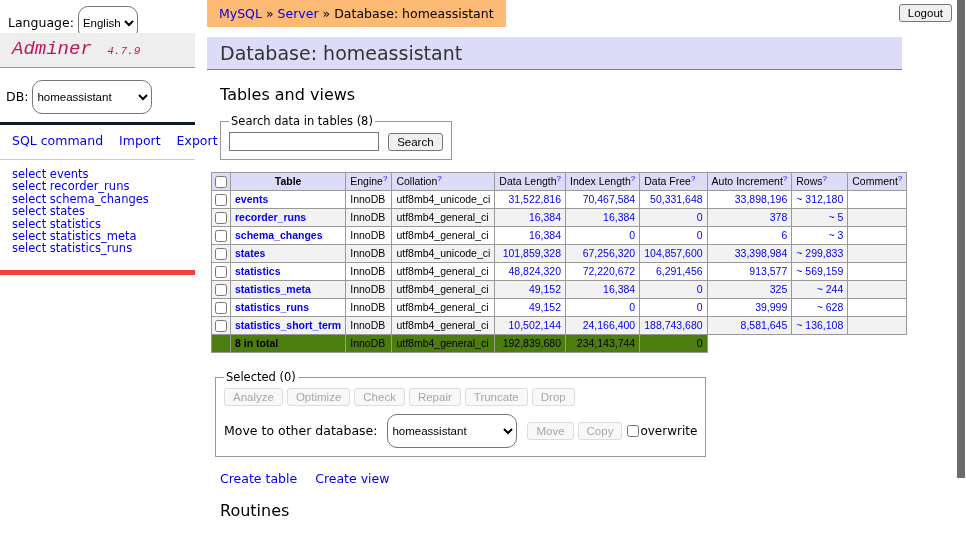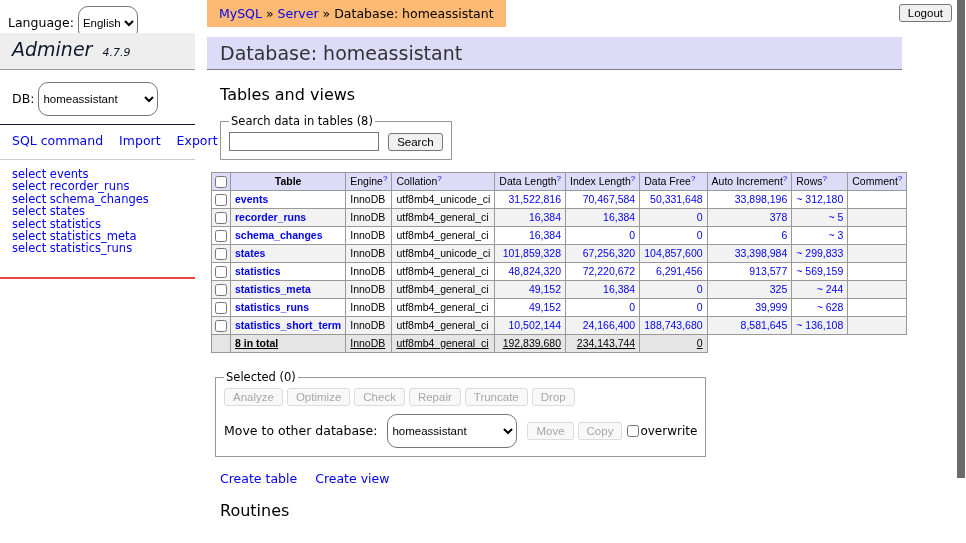"Adminer 4.7.9" #sidebar h1 { color: #0f172a -> #be185d; font-family: none -> Liberation Mono, monospace }
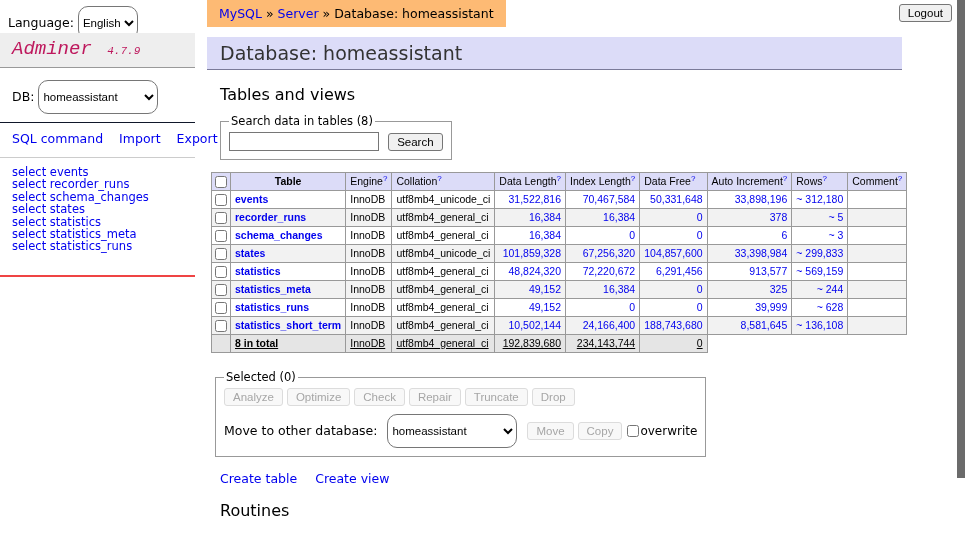"DB: homeassistant" .db-row { border-bottom: 1px solid #0f172a -> 3px solid #0f172a; padding: 12px 12px 8px -> 12px 6px 8px }
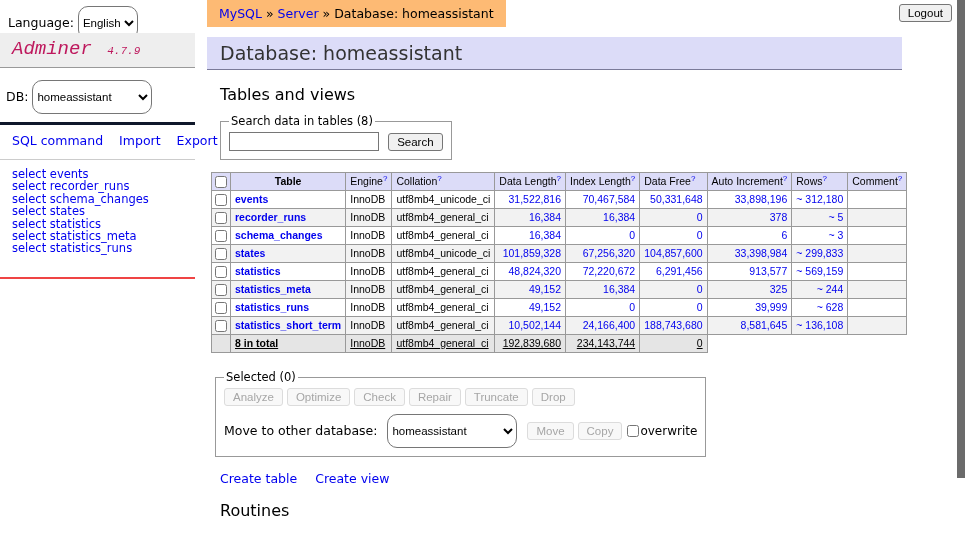"select events" #table-links { border-bottom: 2px solid #ef4444 -> 5px solid #ef4444; padding: 8px 12px 22px -> 8px 12px 15px }
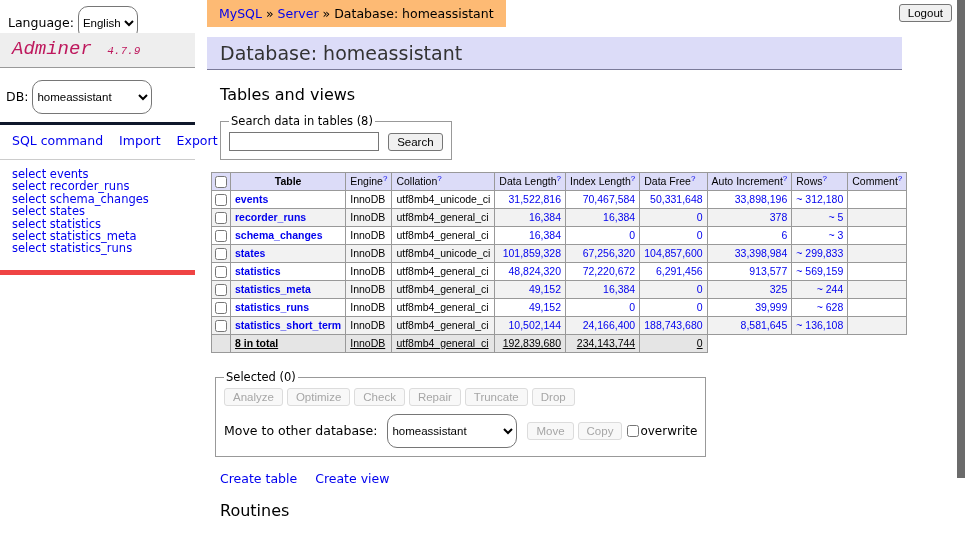"8 in total" #tables-table tfoot th, #tables-table tfoot td { background: #e5e5e5 -> #4d7c0f; text-decoration: underline -> none }
